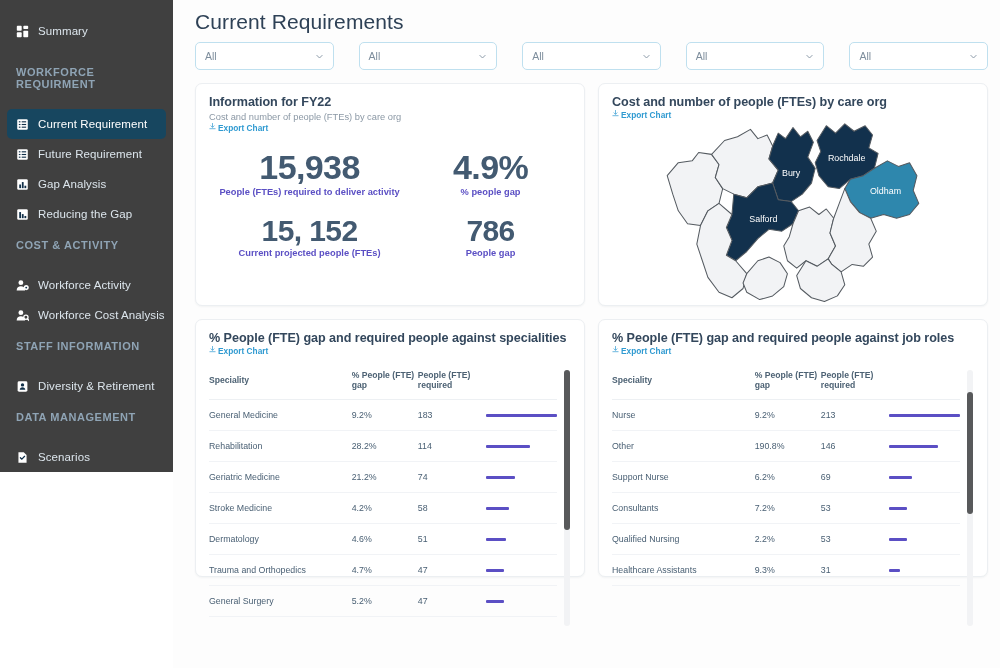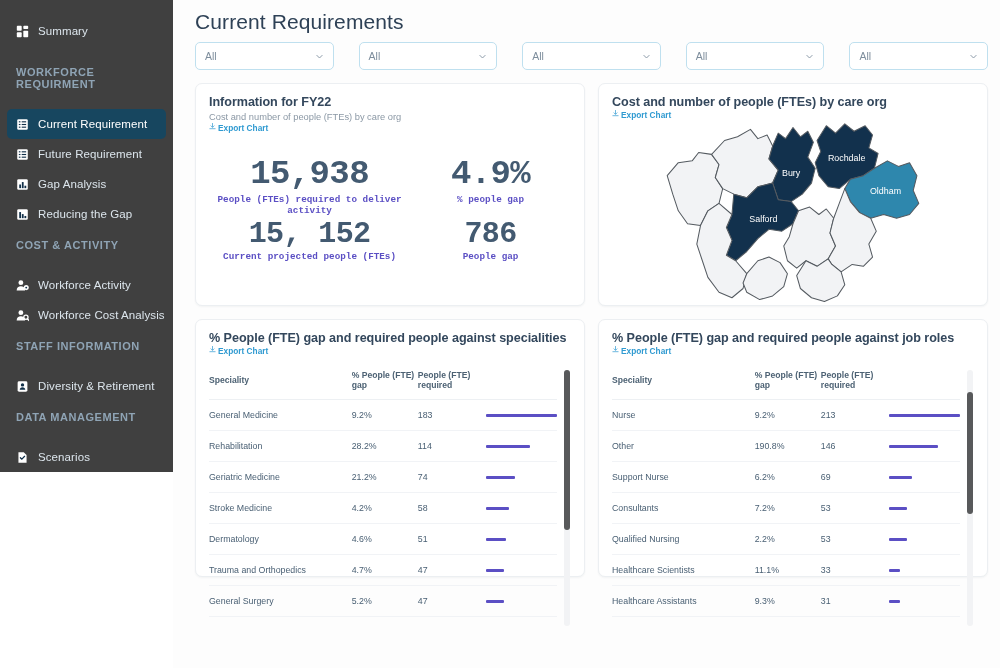"15,938" .kpis { font-family: Liberation Mono, monospace -> none; margin-top: 23px -> 16px; row-gap: 2px -> 18px }
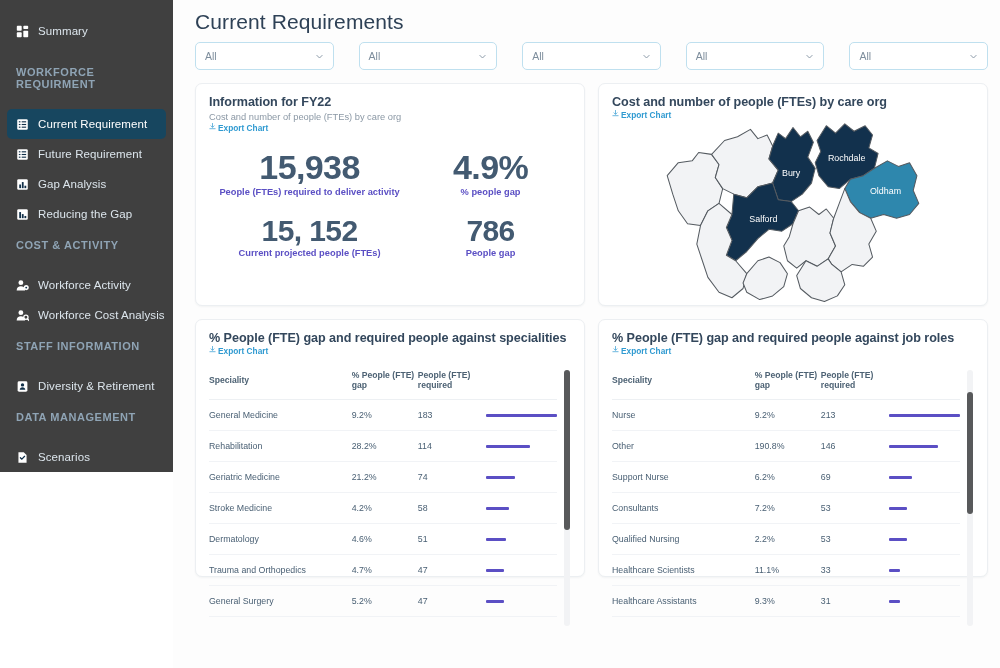"Healthcare Scientists" tr { html: <tr> <td>Healthcare Scientists</td> <td>11.1%</td> <td>33</td> <td> <div></div> </td> </tr> -> none }
